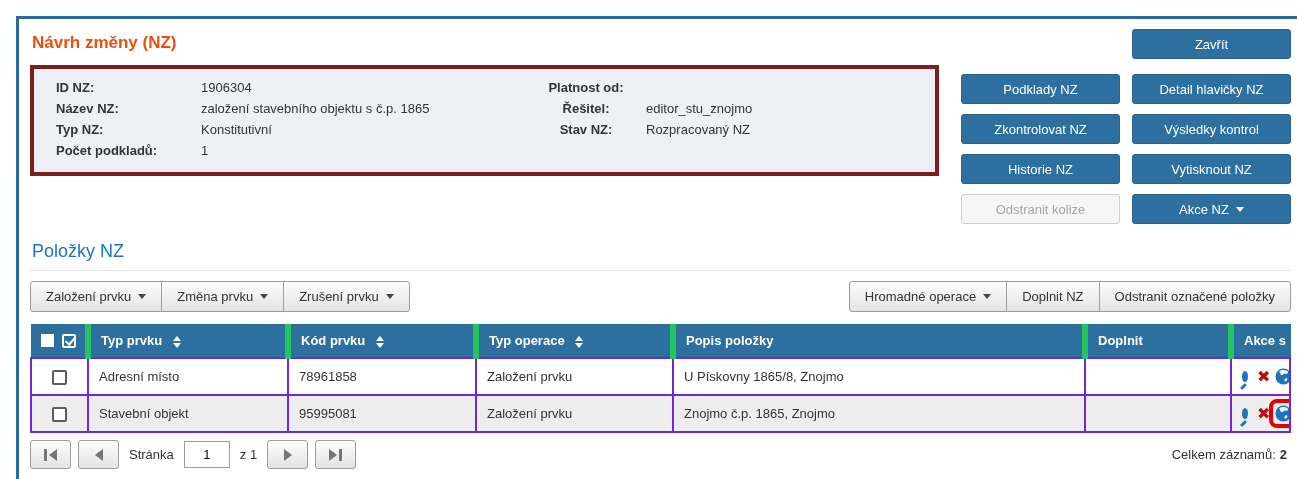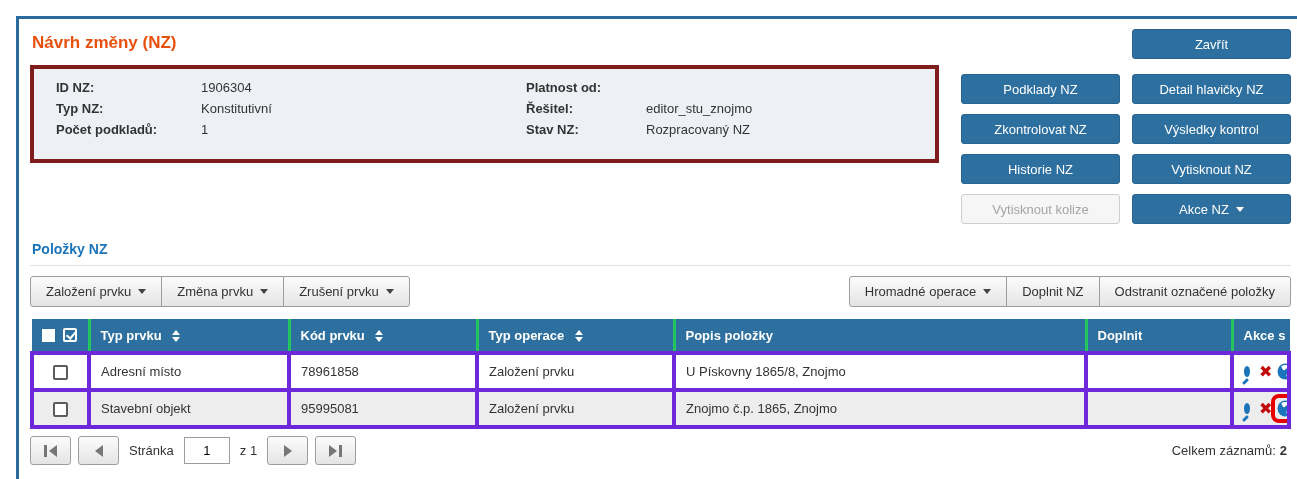"Platnost od:" .info-col.right .info-label { text-align: none -> center }
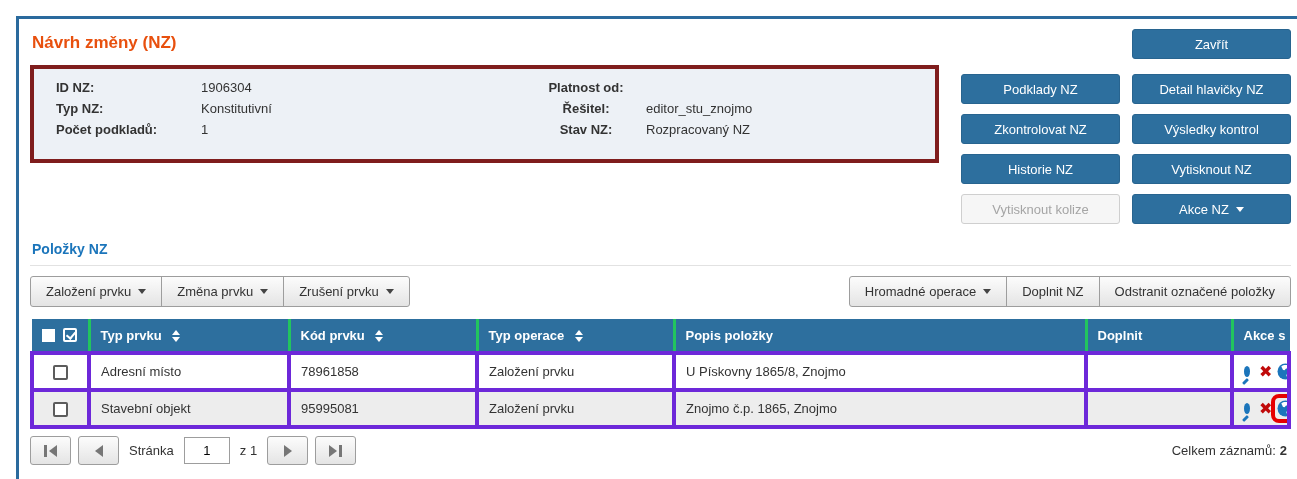"Název NZ:" div.info-row { html: none -> <div> <span>Název NZ:</span> <span>založení stavebního objektu s č.p. 1865</span> </div> }
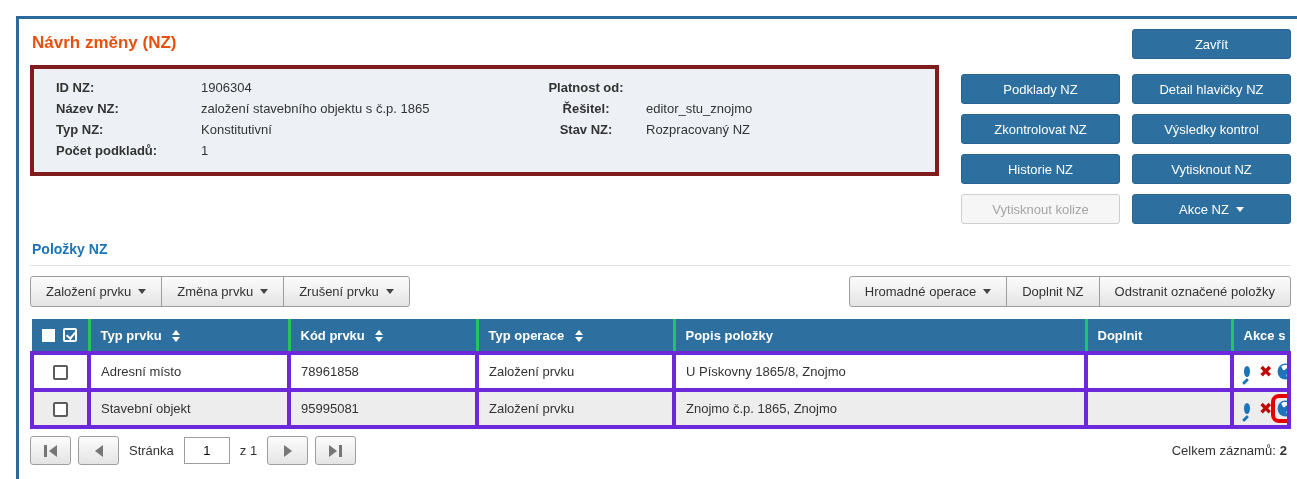"Vytisknout kolize" button.btn { text: Vytisknout -> Odstranit }
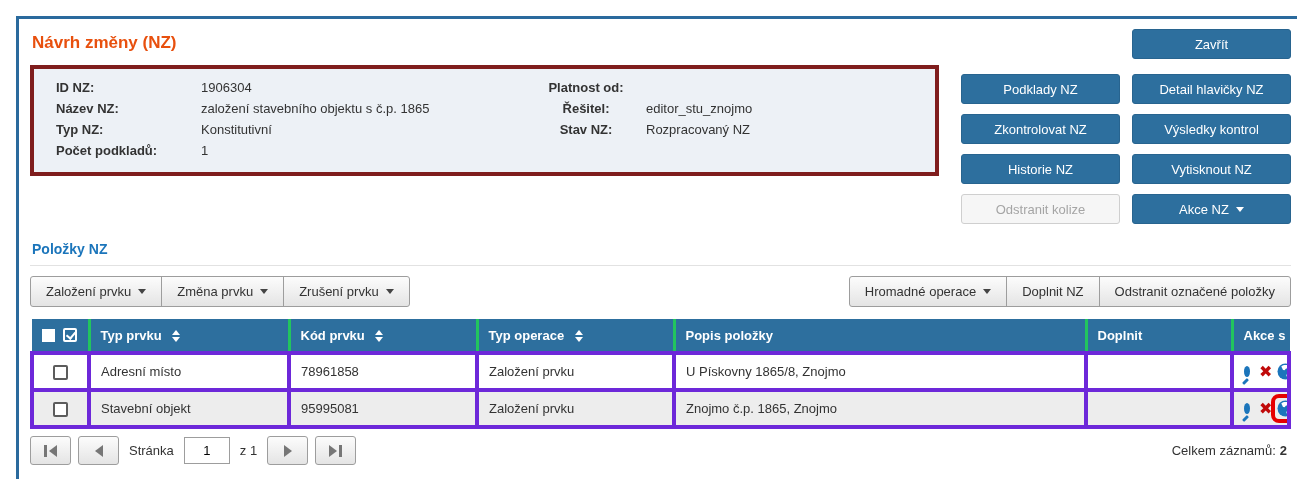"Položky NZ" .section-heading { font-size: 14px -> 18px; font-weight: bold -> normal }
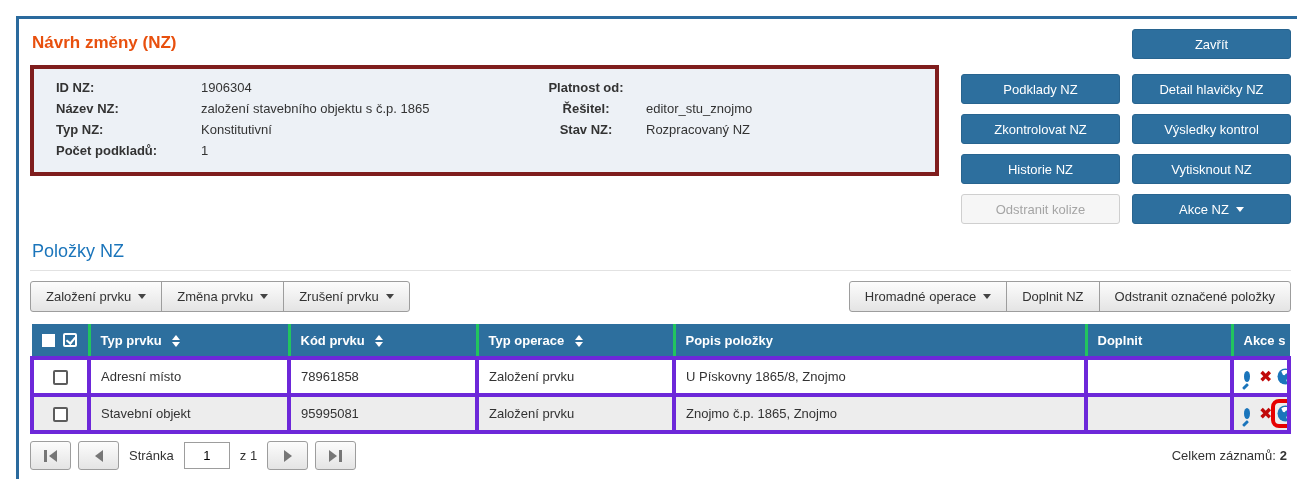"Typ prvku" thead th { border-right: 3px solid #22c55e -> 6px solid #22c55e }
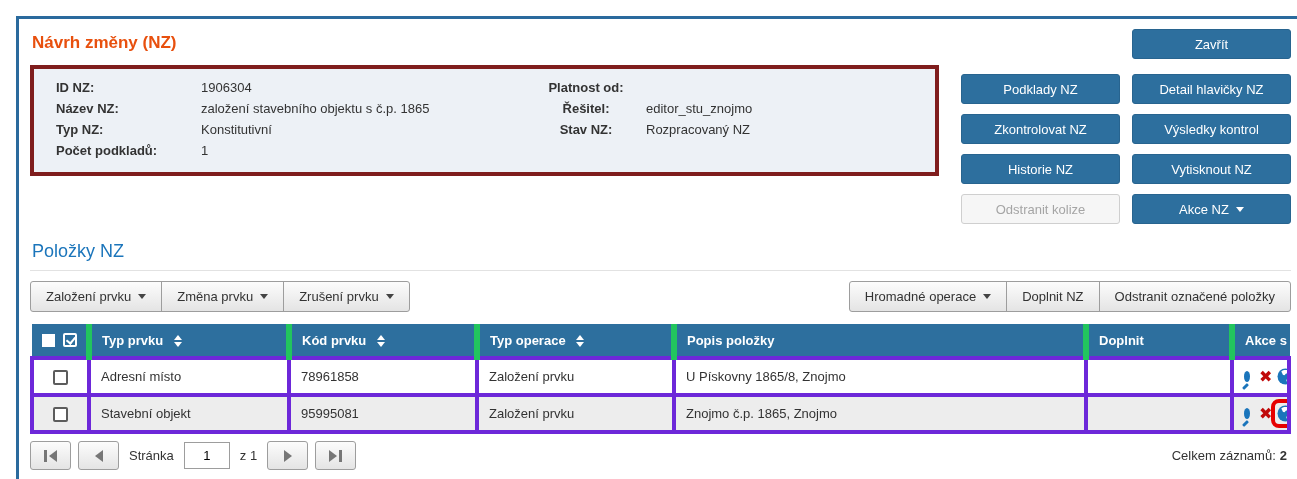"Adresní místo" tbody td { border: 4px solid #6d28d9 -> 2px solid #6d28d9 }
